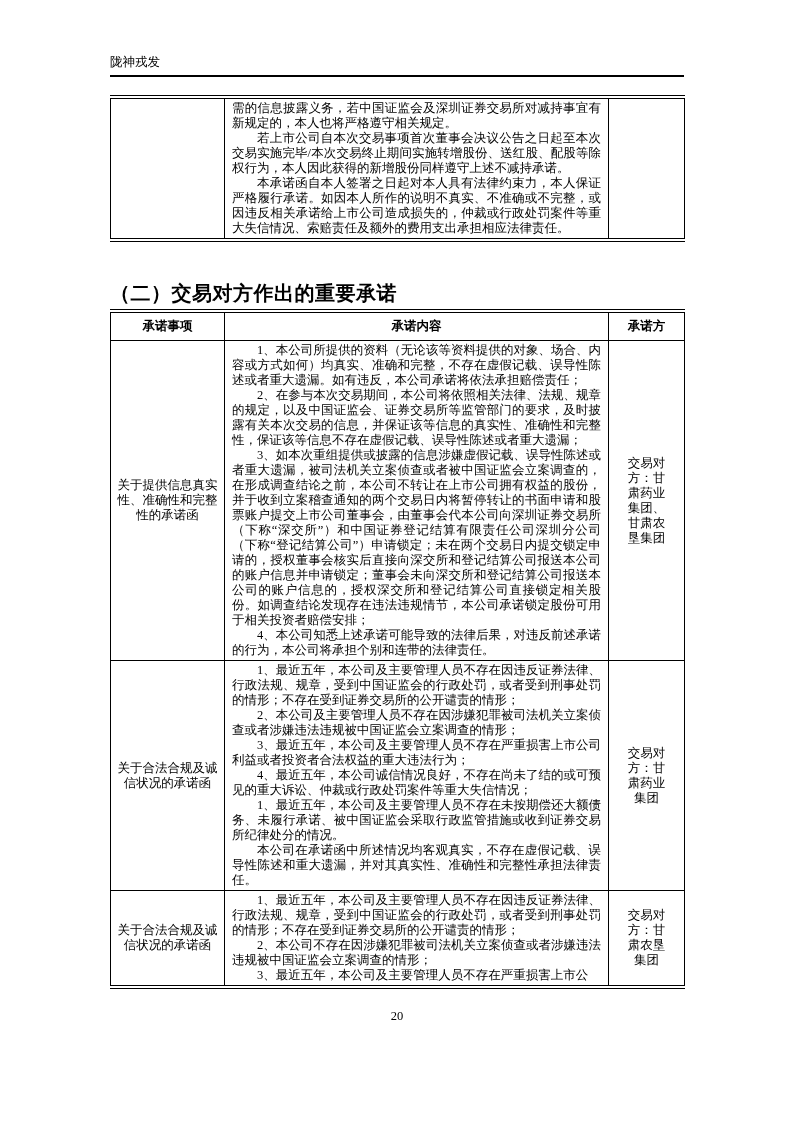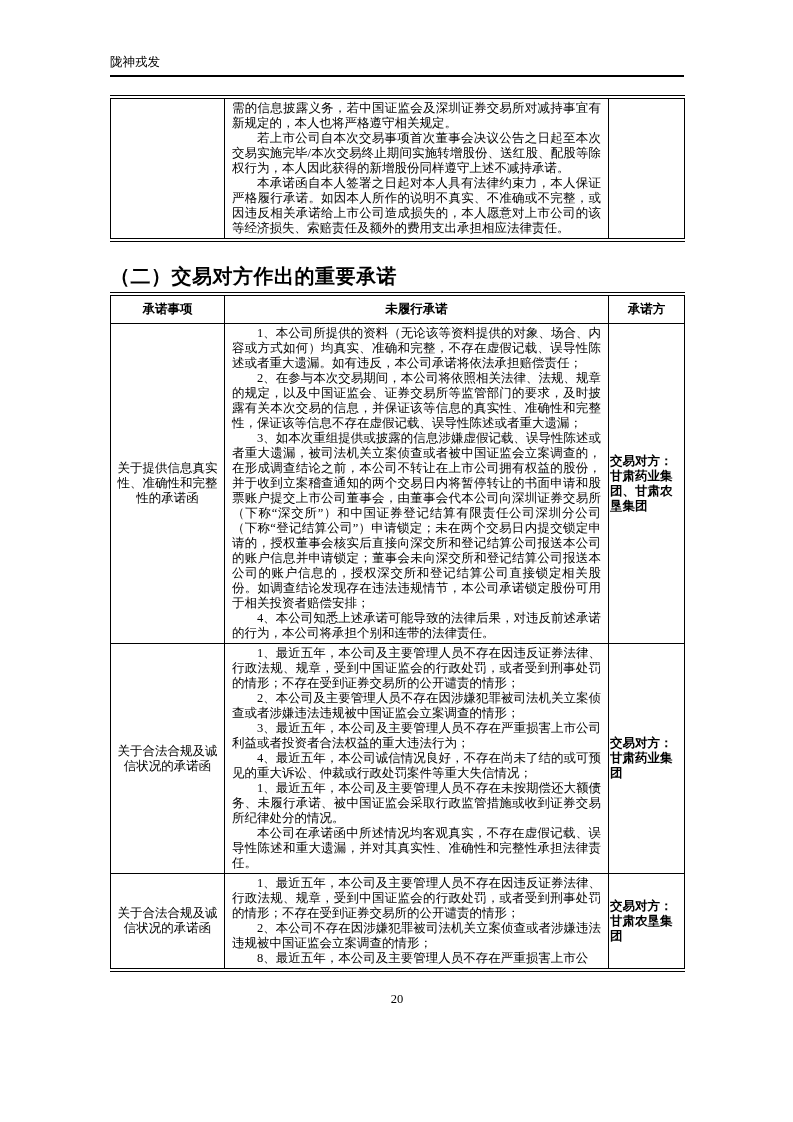"本承诺函自本人签署之日起对本人具有法律约束力，本人保证严格履行承诺。如因本人所作" p.para { text: 本人愿意对上市公司的该等经济损失 -> 仲裁或行政处罚案件等重大失信情况 }
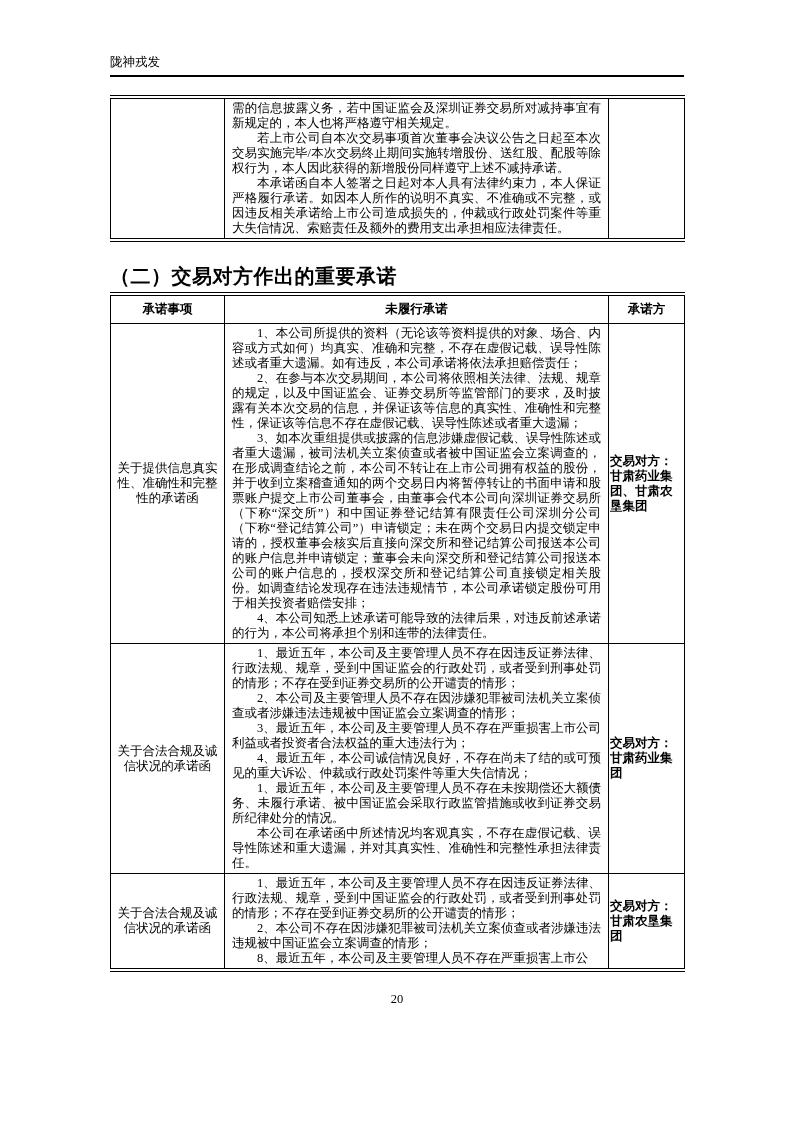"（二）交易对方作出的重要承诺" .section-heading { margin-top: 20px -> 37px }
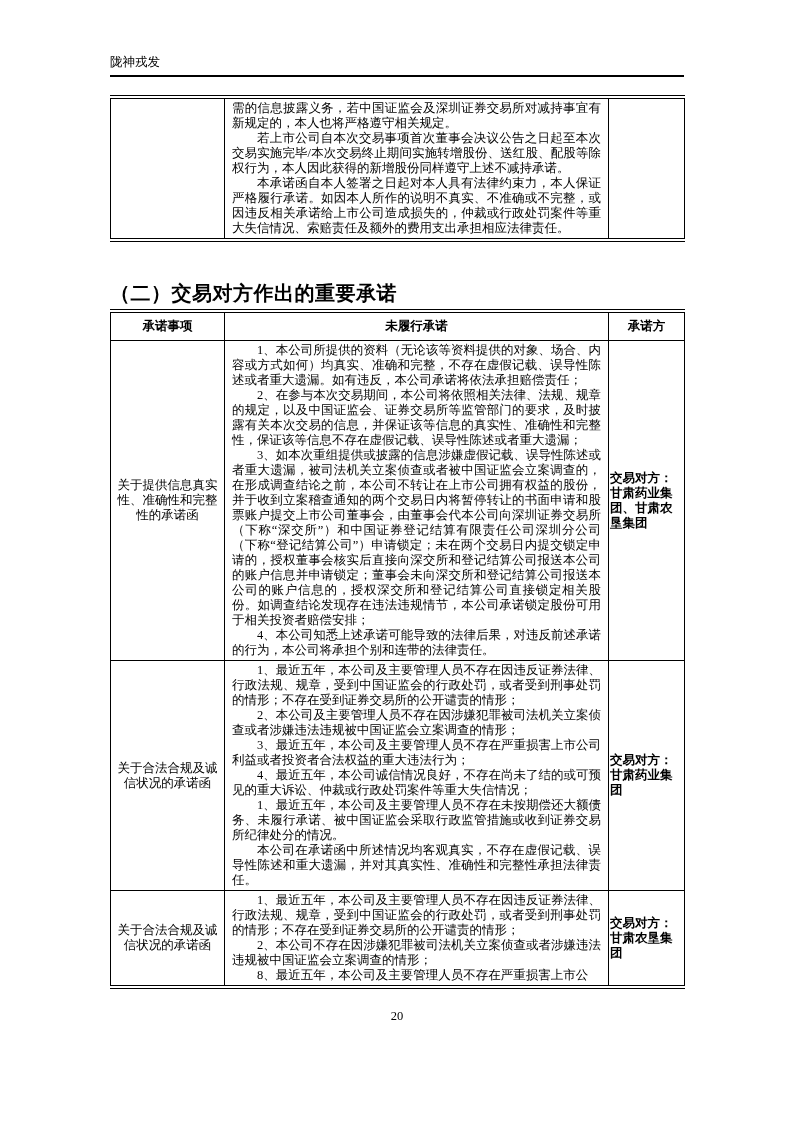"未履行承诺" th { text: 未履行承诺 -> 承诺内容 }
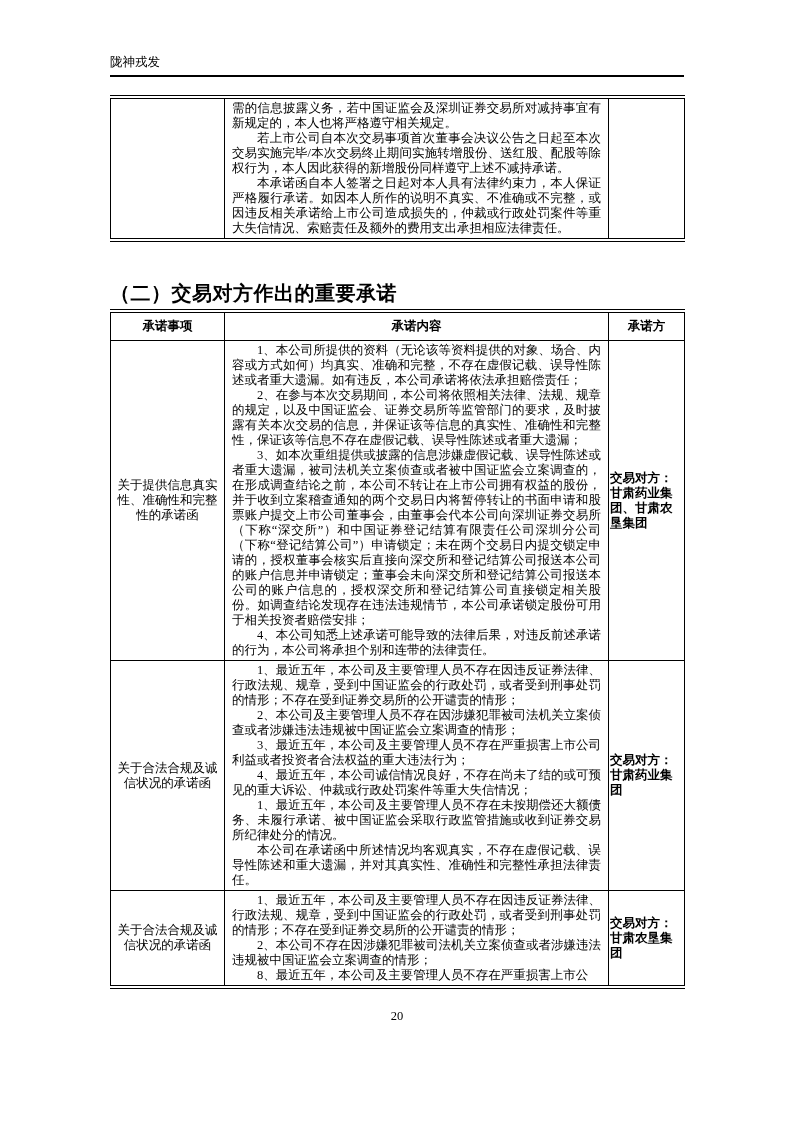"交易对方：甘肃药业集团、甘肃农垦集团" td.cell-party { font-weight: bold -> none; padding: 4px 1px -> 4px 17px; text-align: left -> center }
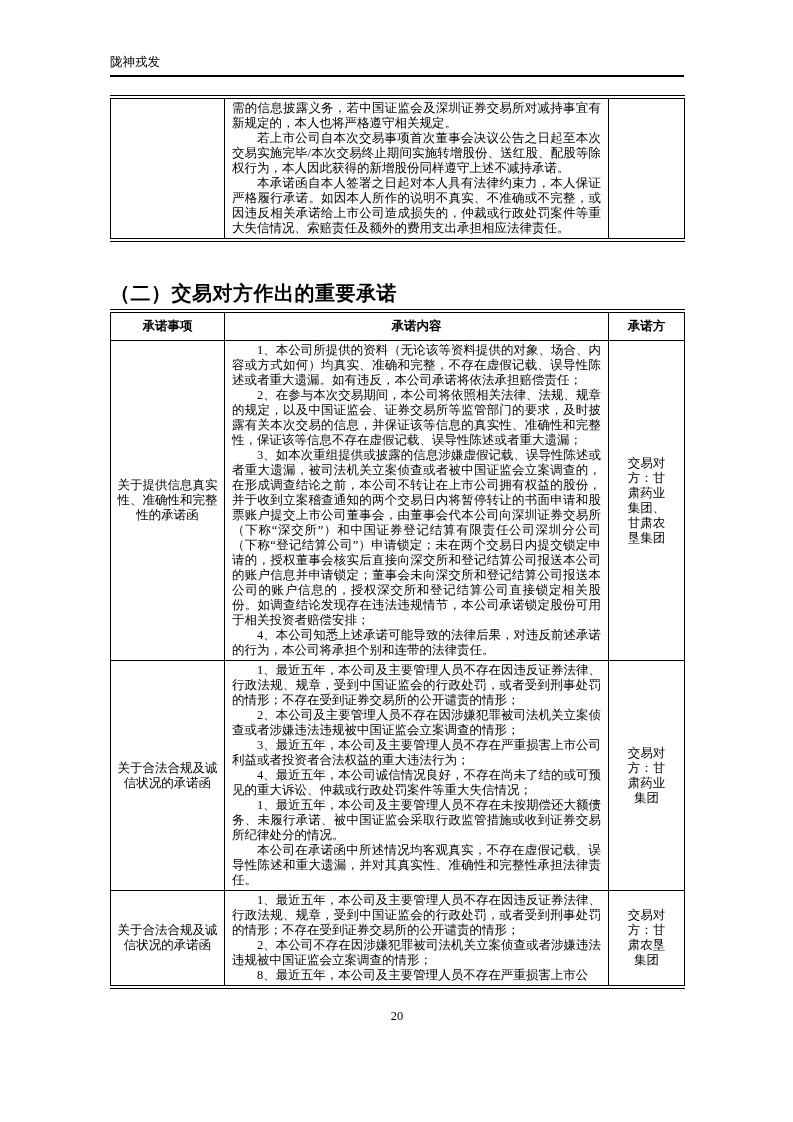"8、最近五年，本公司及主要管理人员不存在严重损害上市公" p.para { text: 8 -> 3 }
